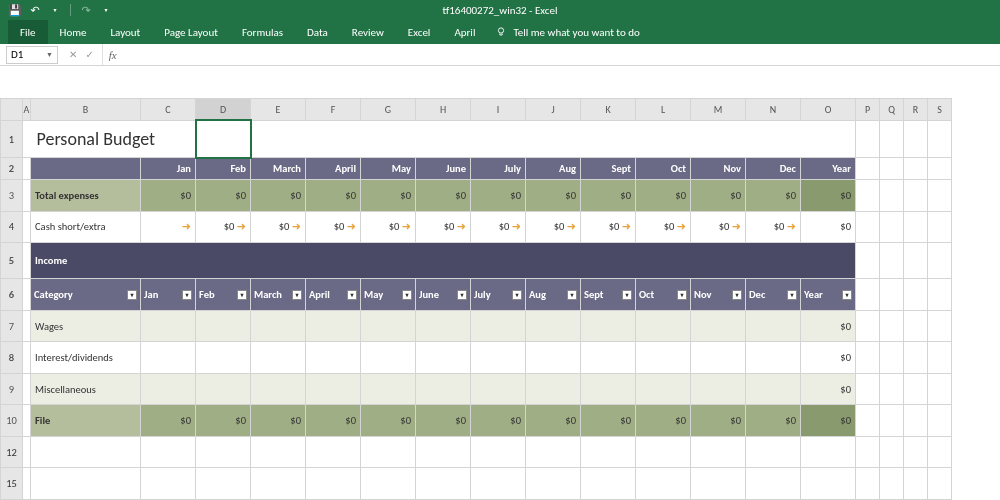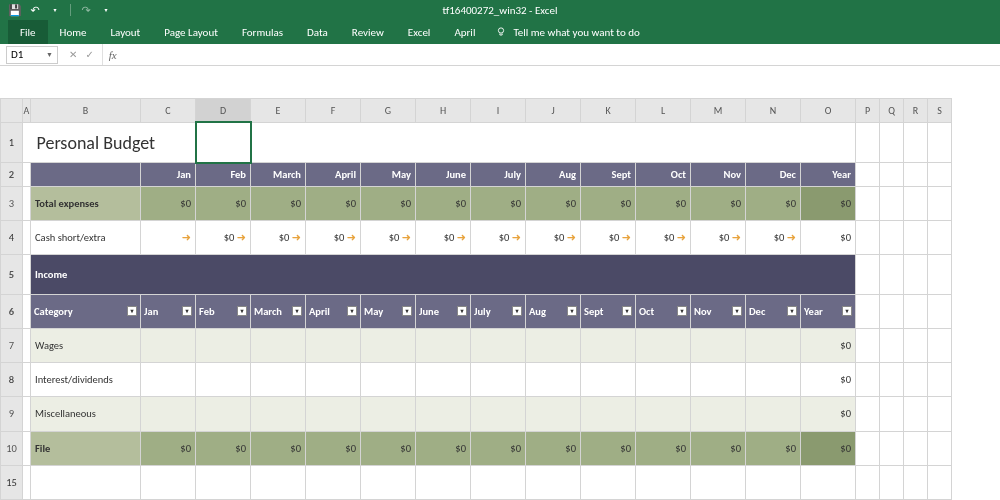"12" tr.tall { html: none -> <tr> <td> <div>12</div> </td> <td></td> <td></td> <td></td> <td></td> <td></td> <td></td> <td></td> <td></td> <td></td> <td></td> <td></td> <td></td> <td></td> <td></td> <td></td> <td></td> <td></td> <td></td> <td></td> </tr> }
